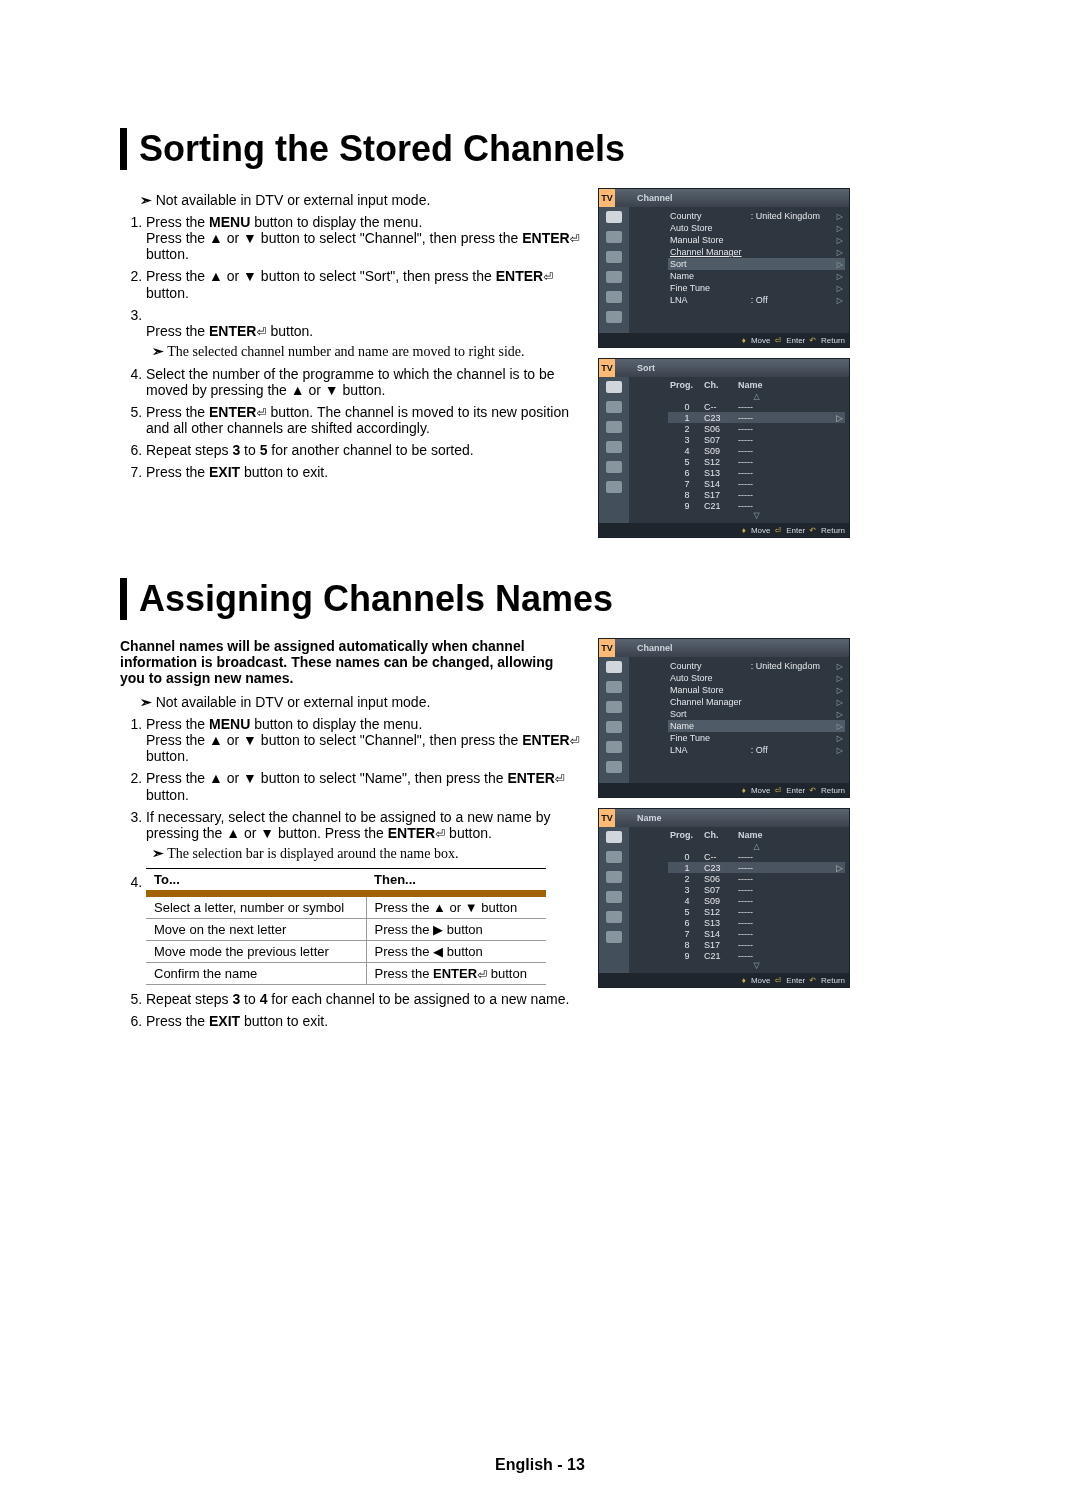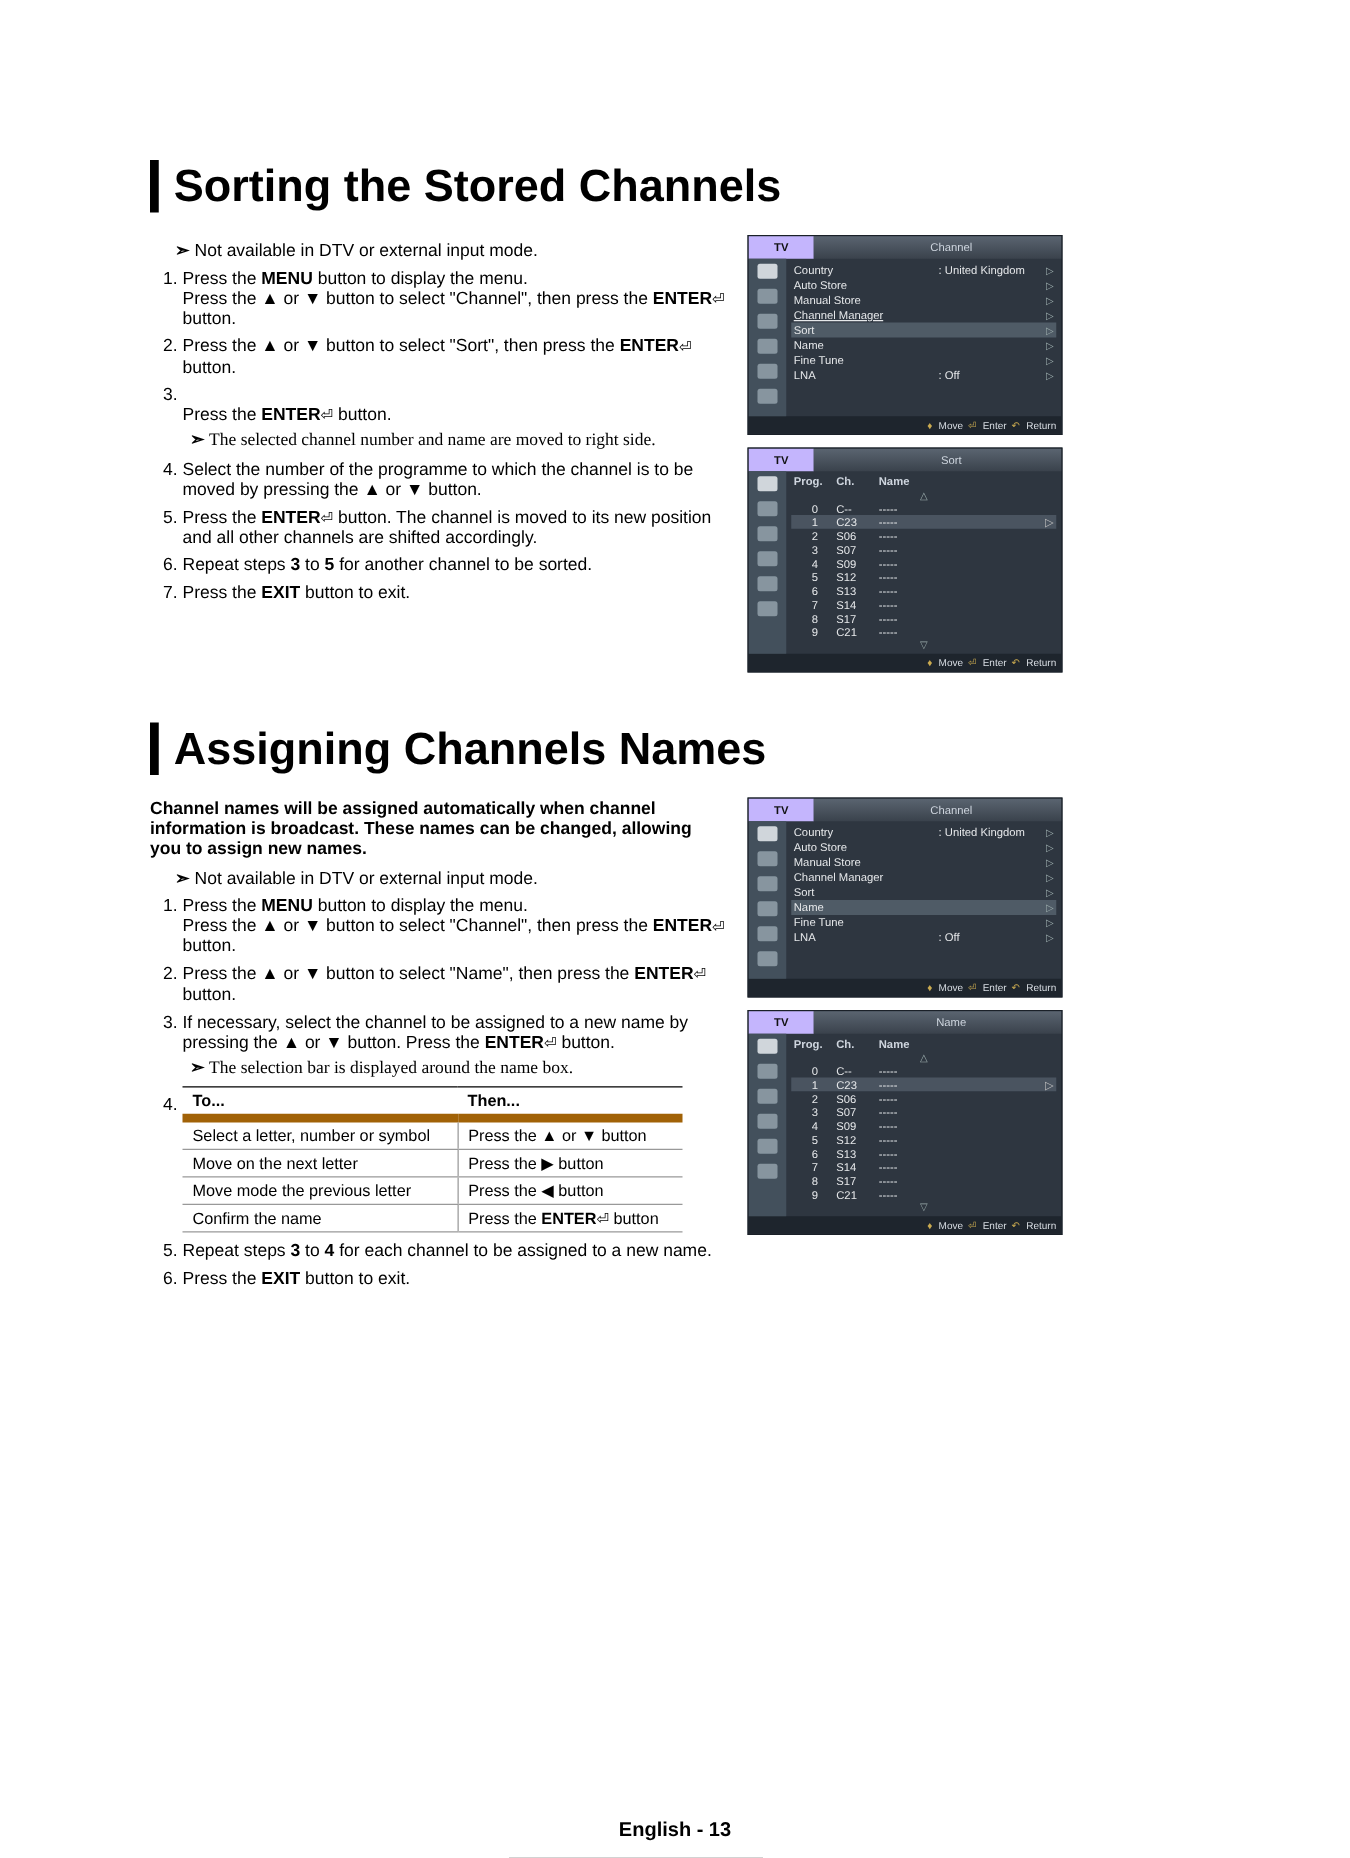"TV" .osd-tv-cell { background: #c4b5fd -> #fdba74; width: 52px -> 16px }
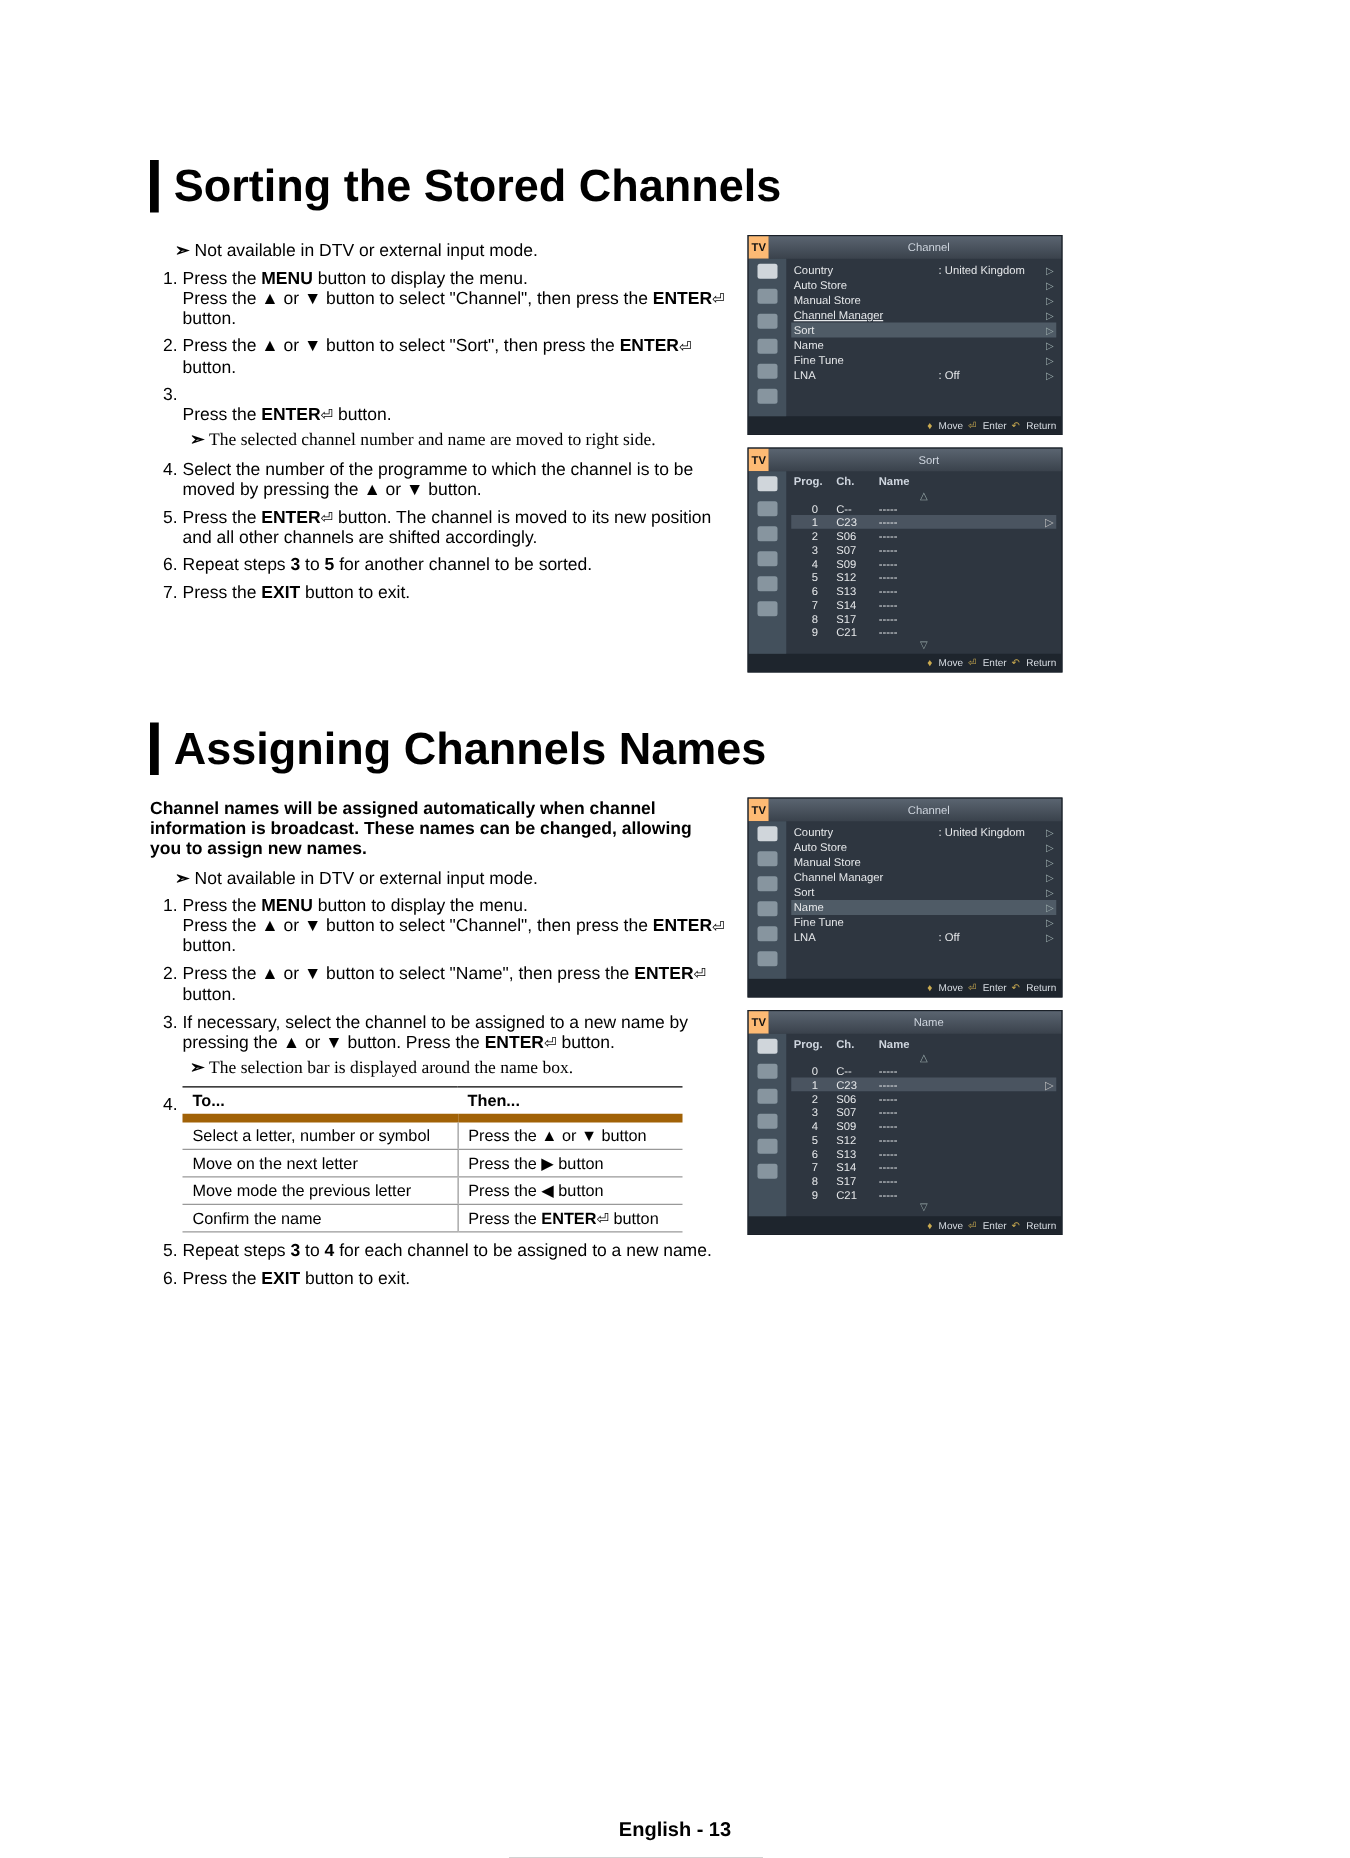"Channel" .osd-title-cell { font-weight: normal -> bold; text-align: center -> none }
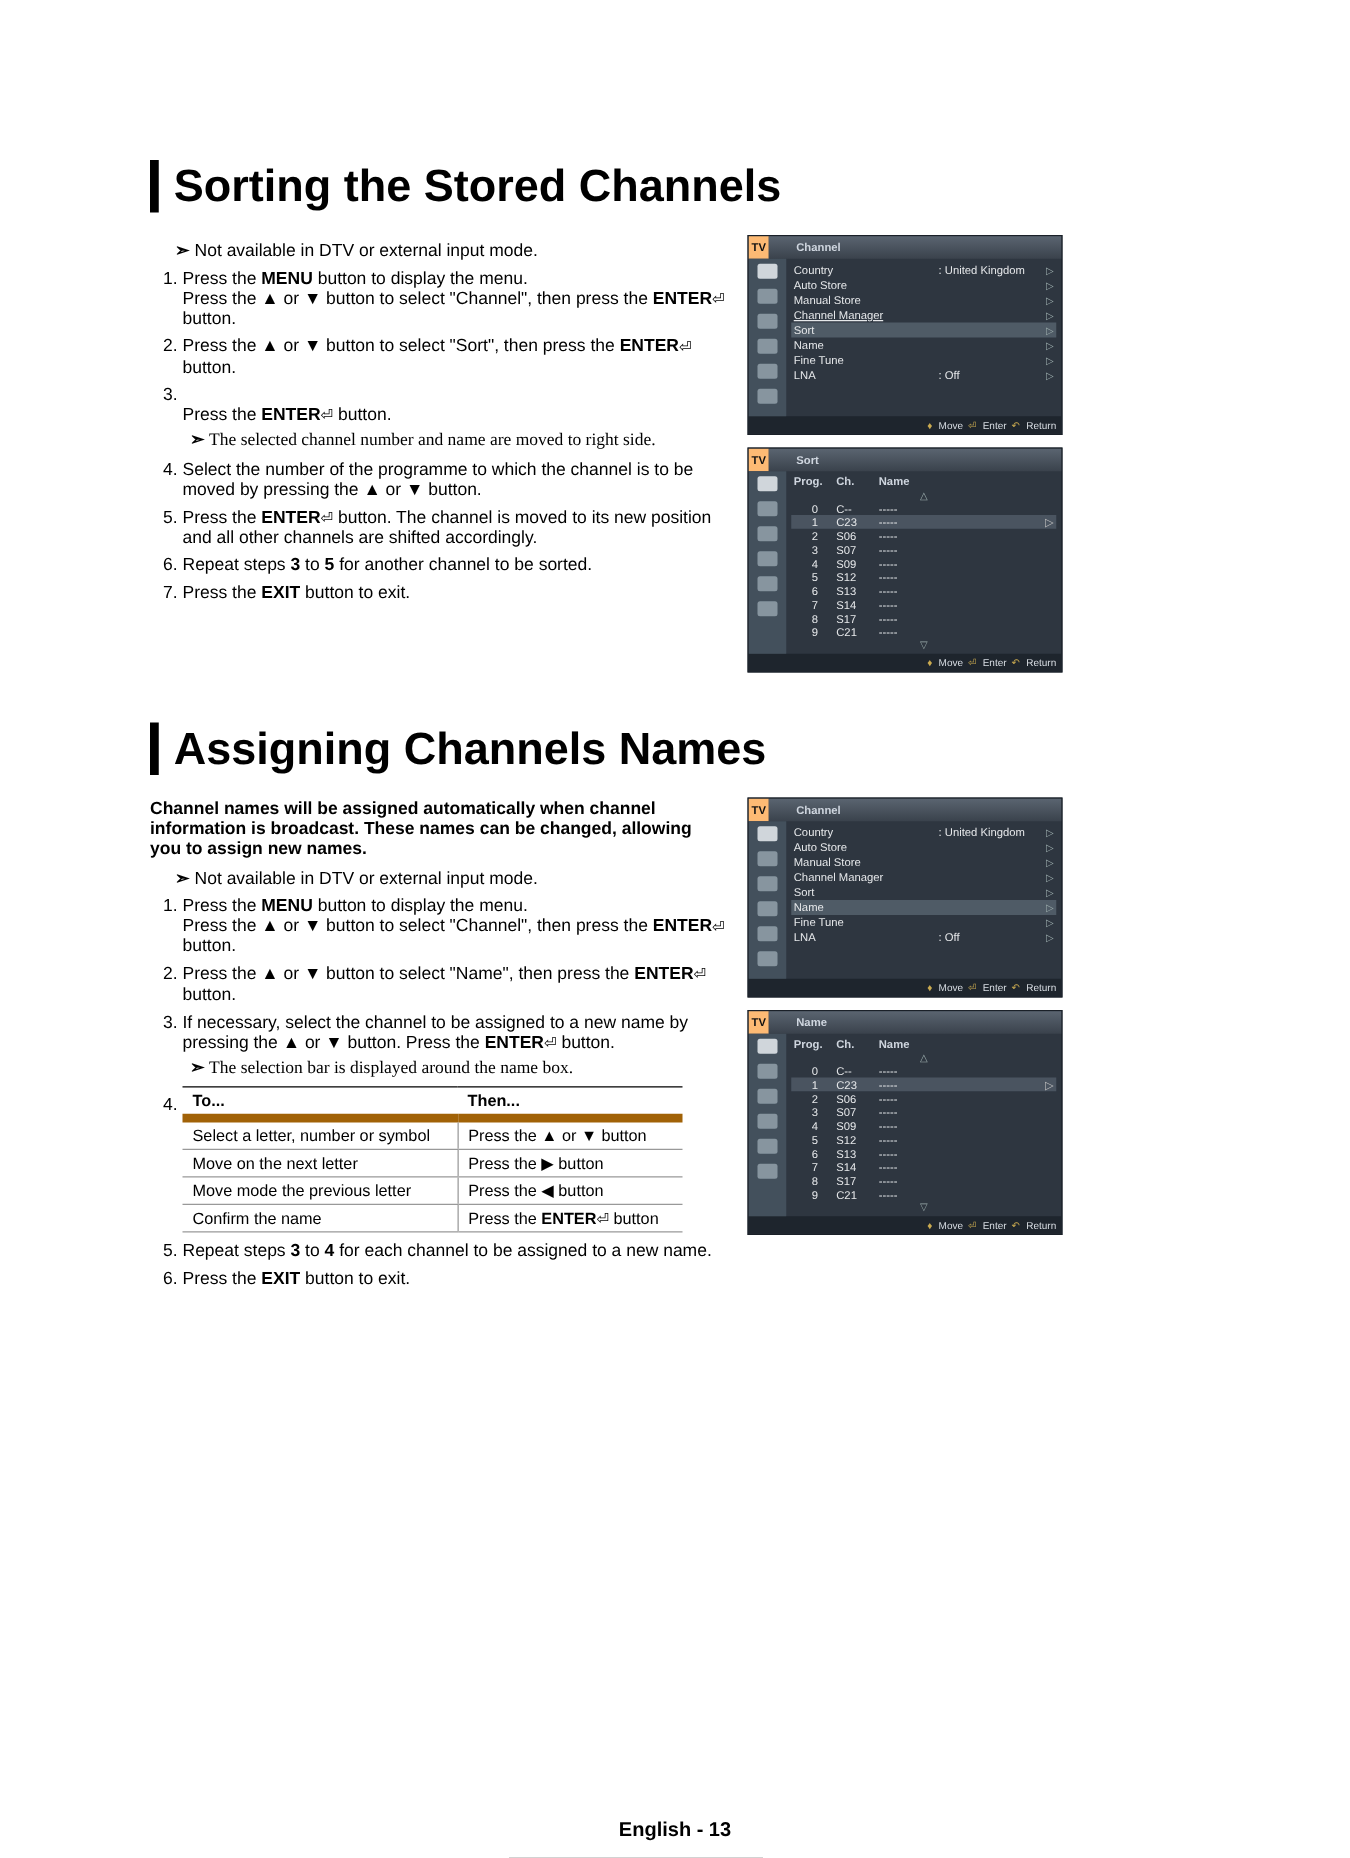"Country" .osd-main { margin-left: none -> 35px }
